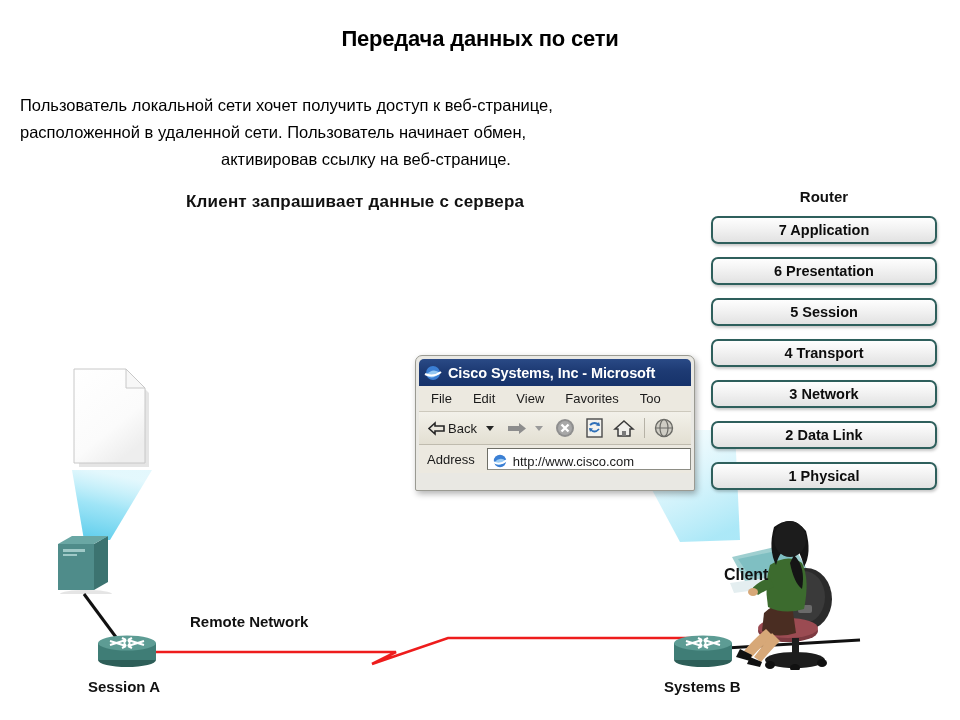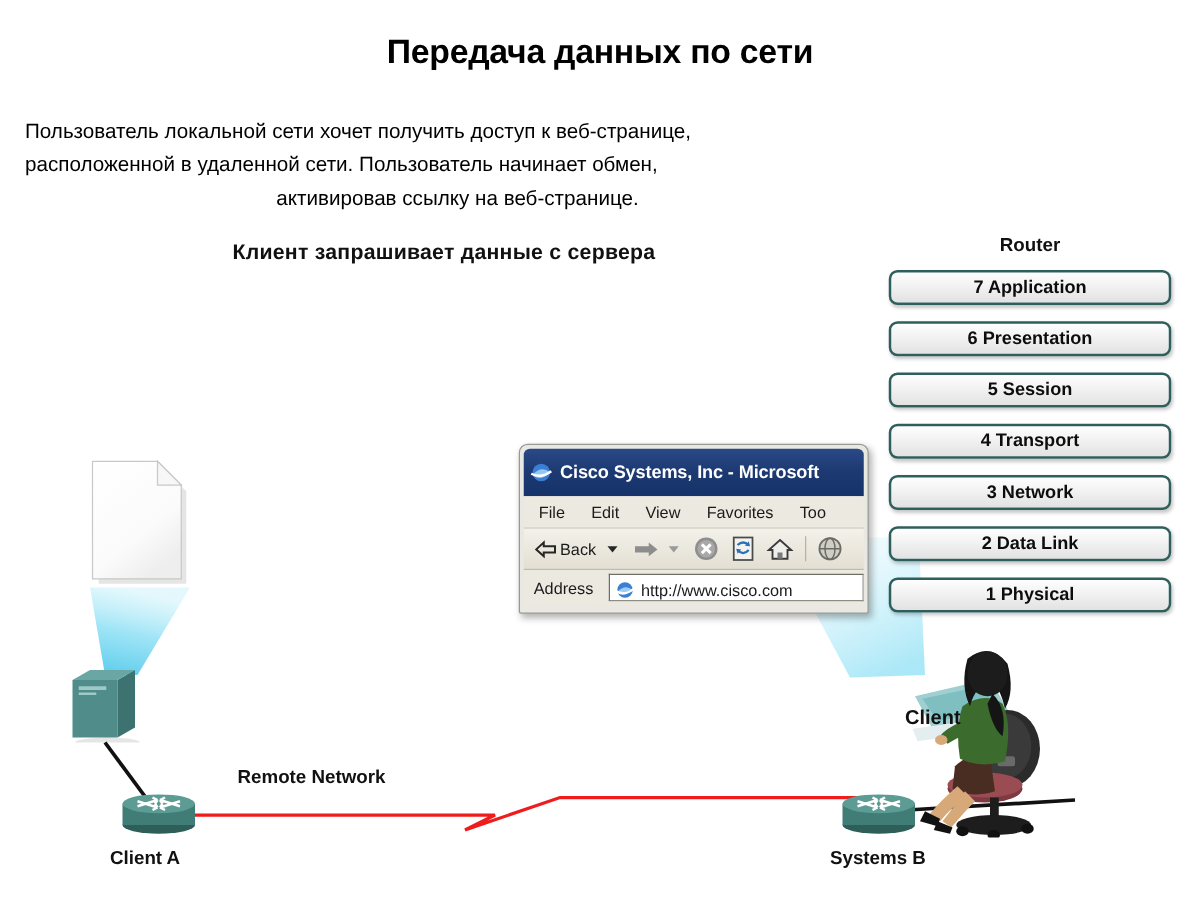"Передача данных по сети" #slide-title { font-size: 27px -> 22px }
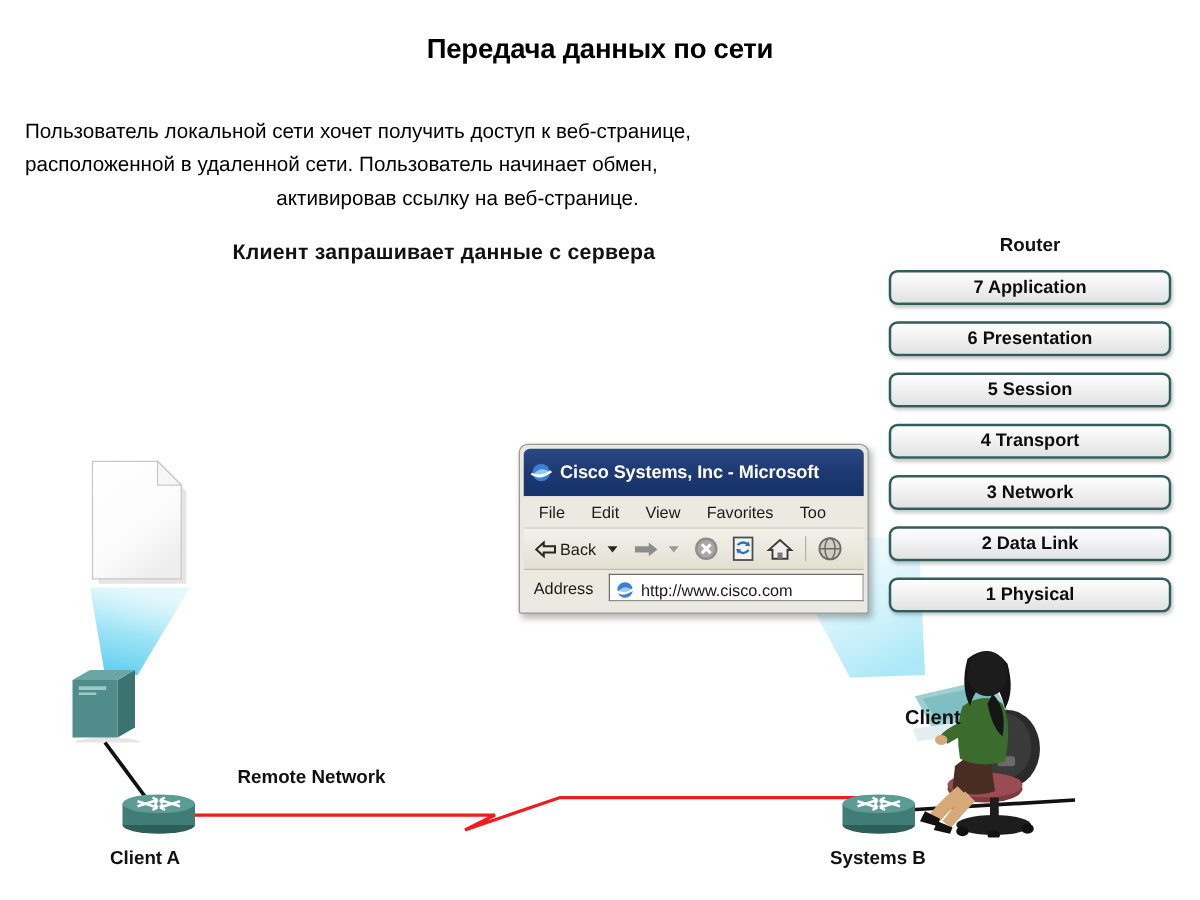"Cisco Systems, Inc - Microsoft" #browser-titlebar { height: 38px -> 27px }
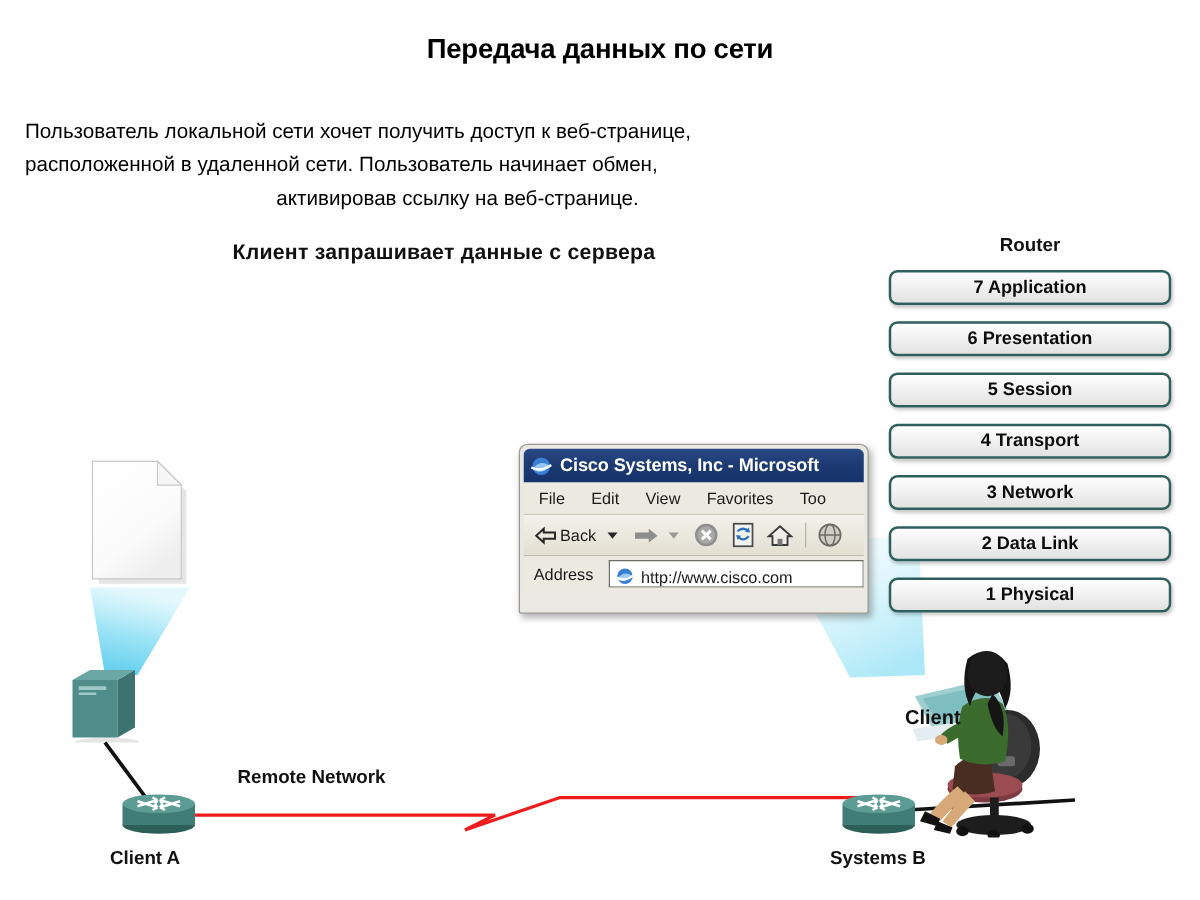"Client A" div.router-label { text: Client -> Session }
